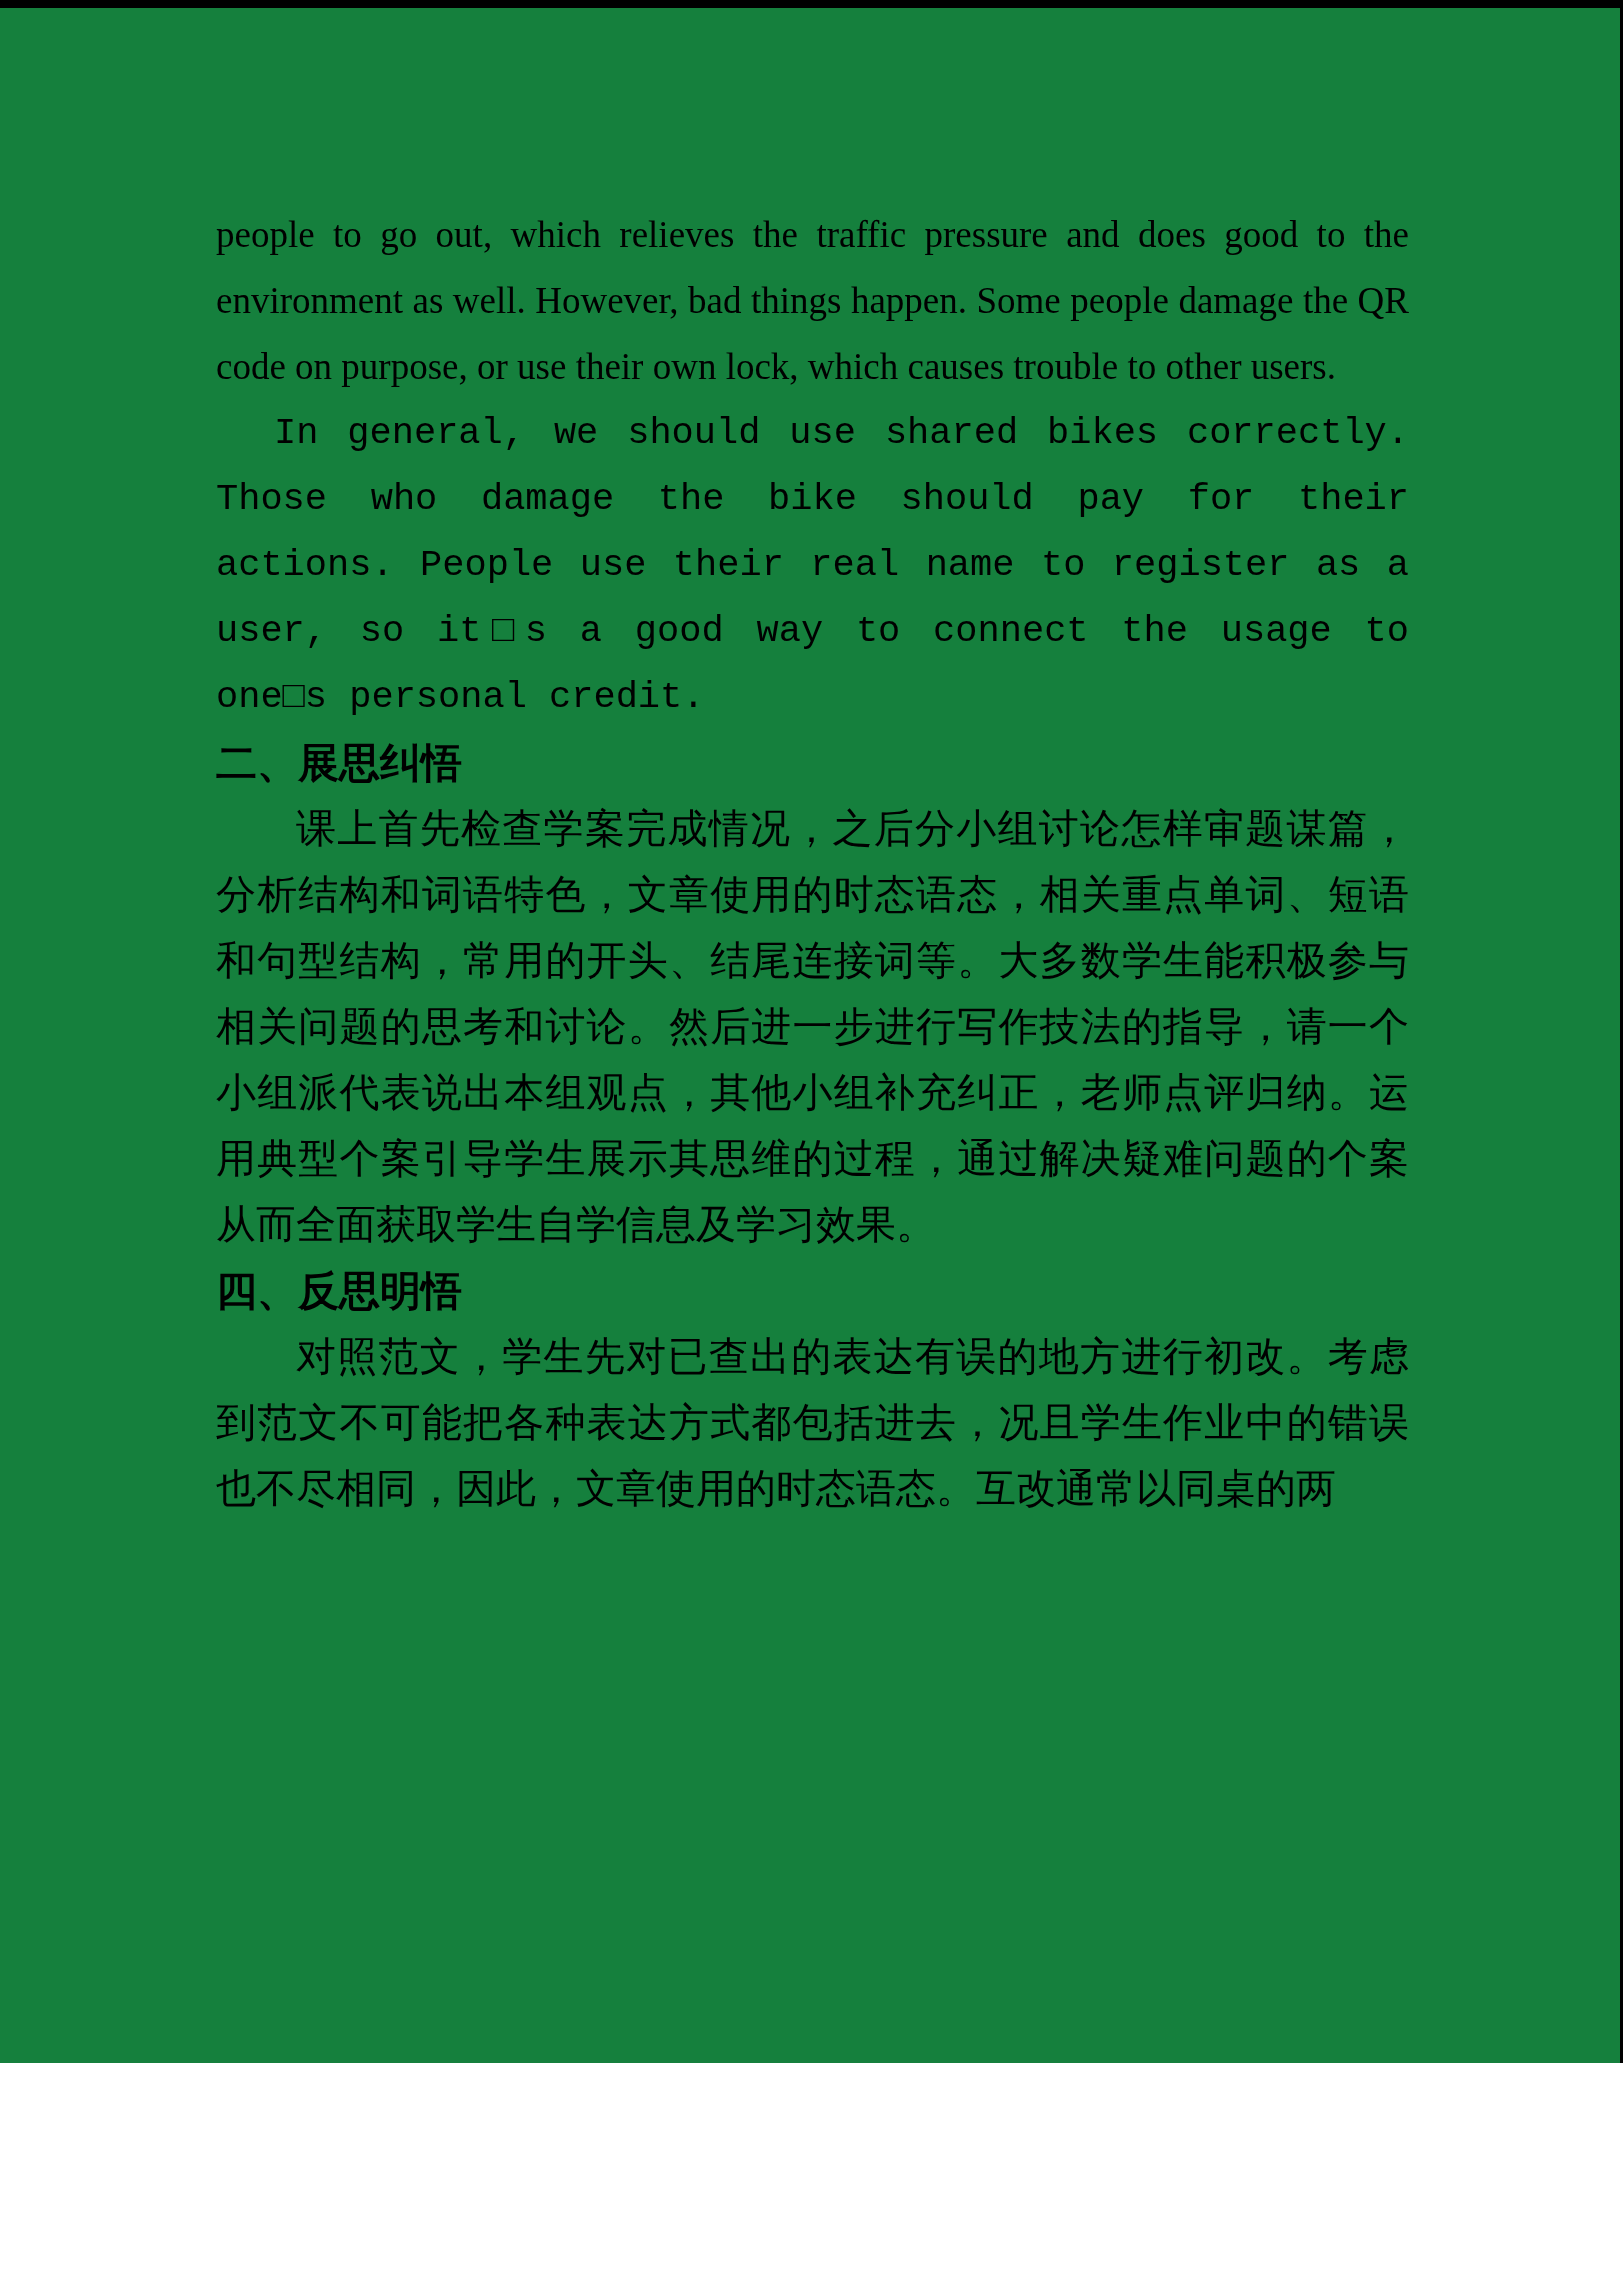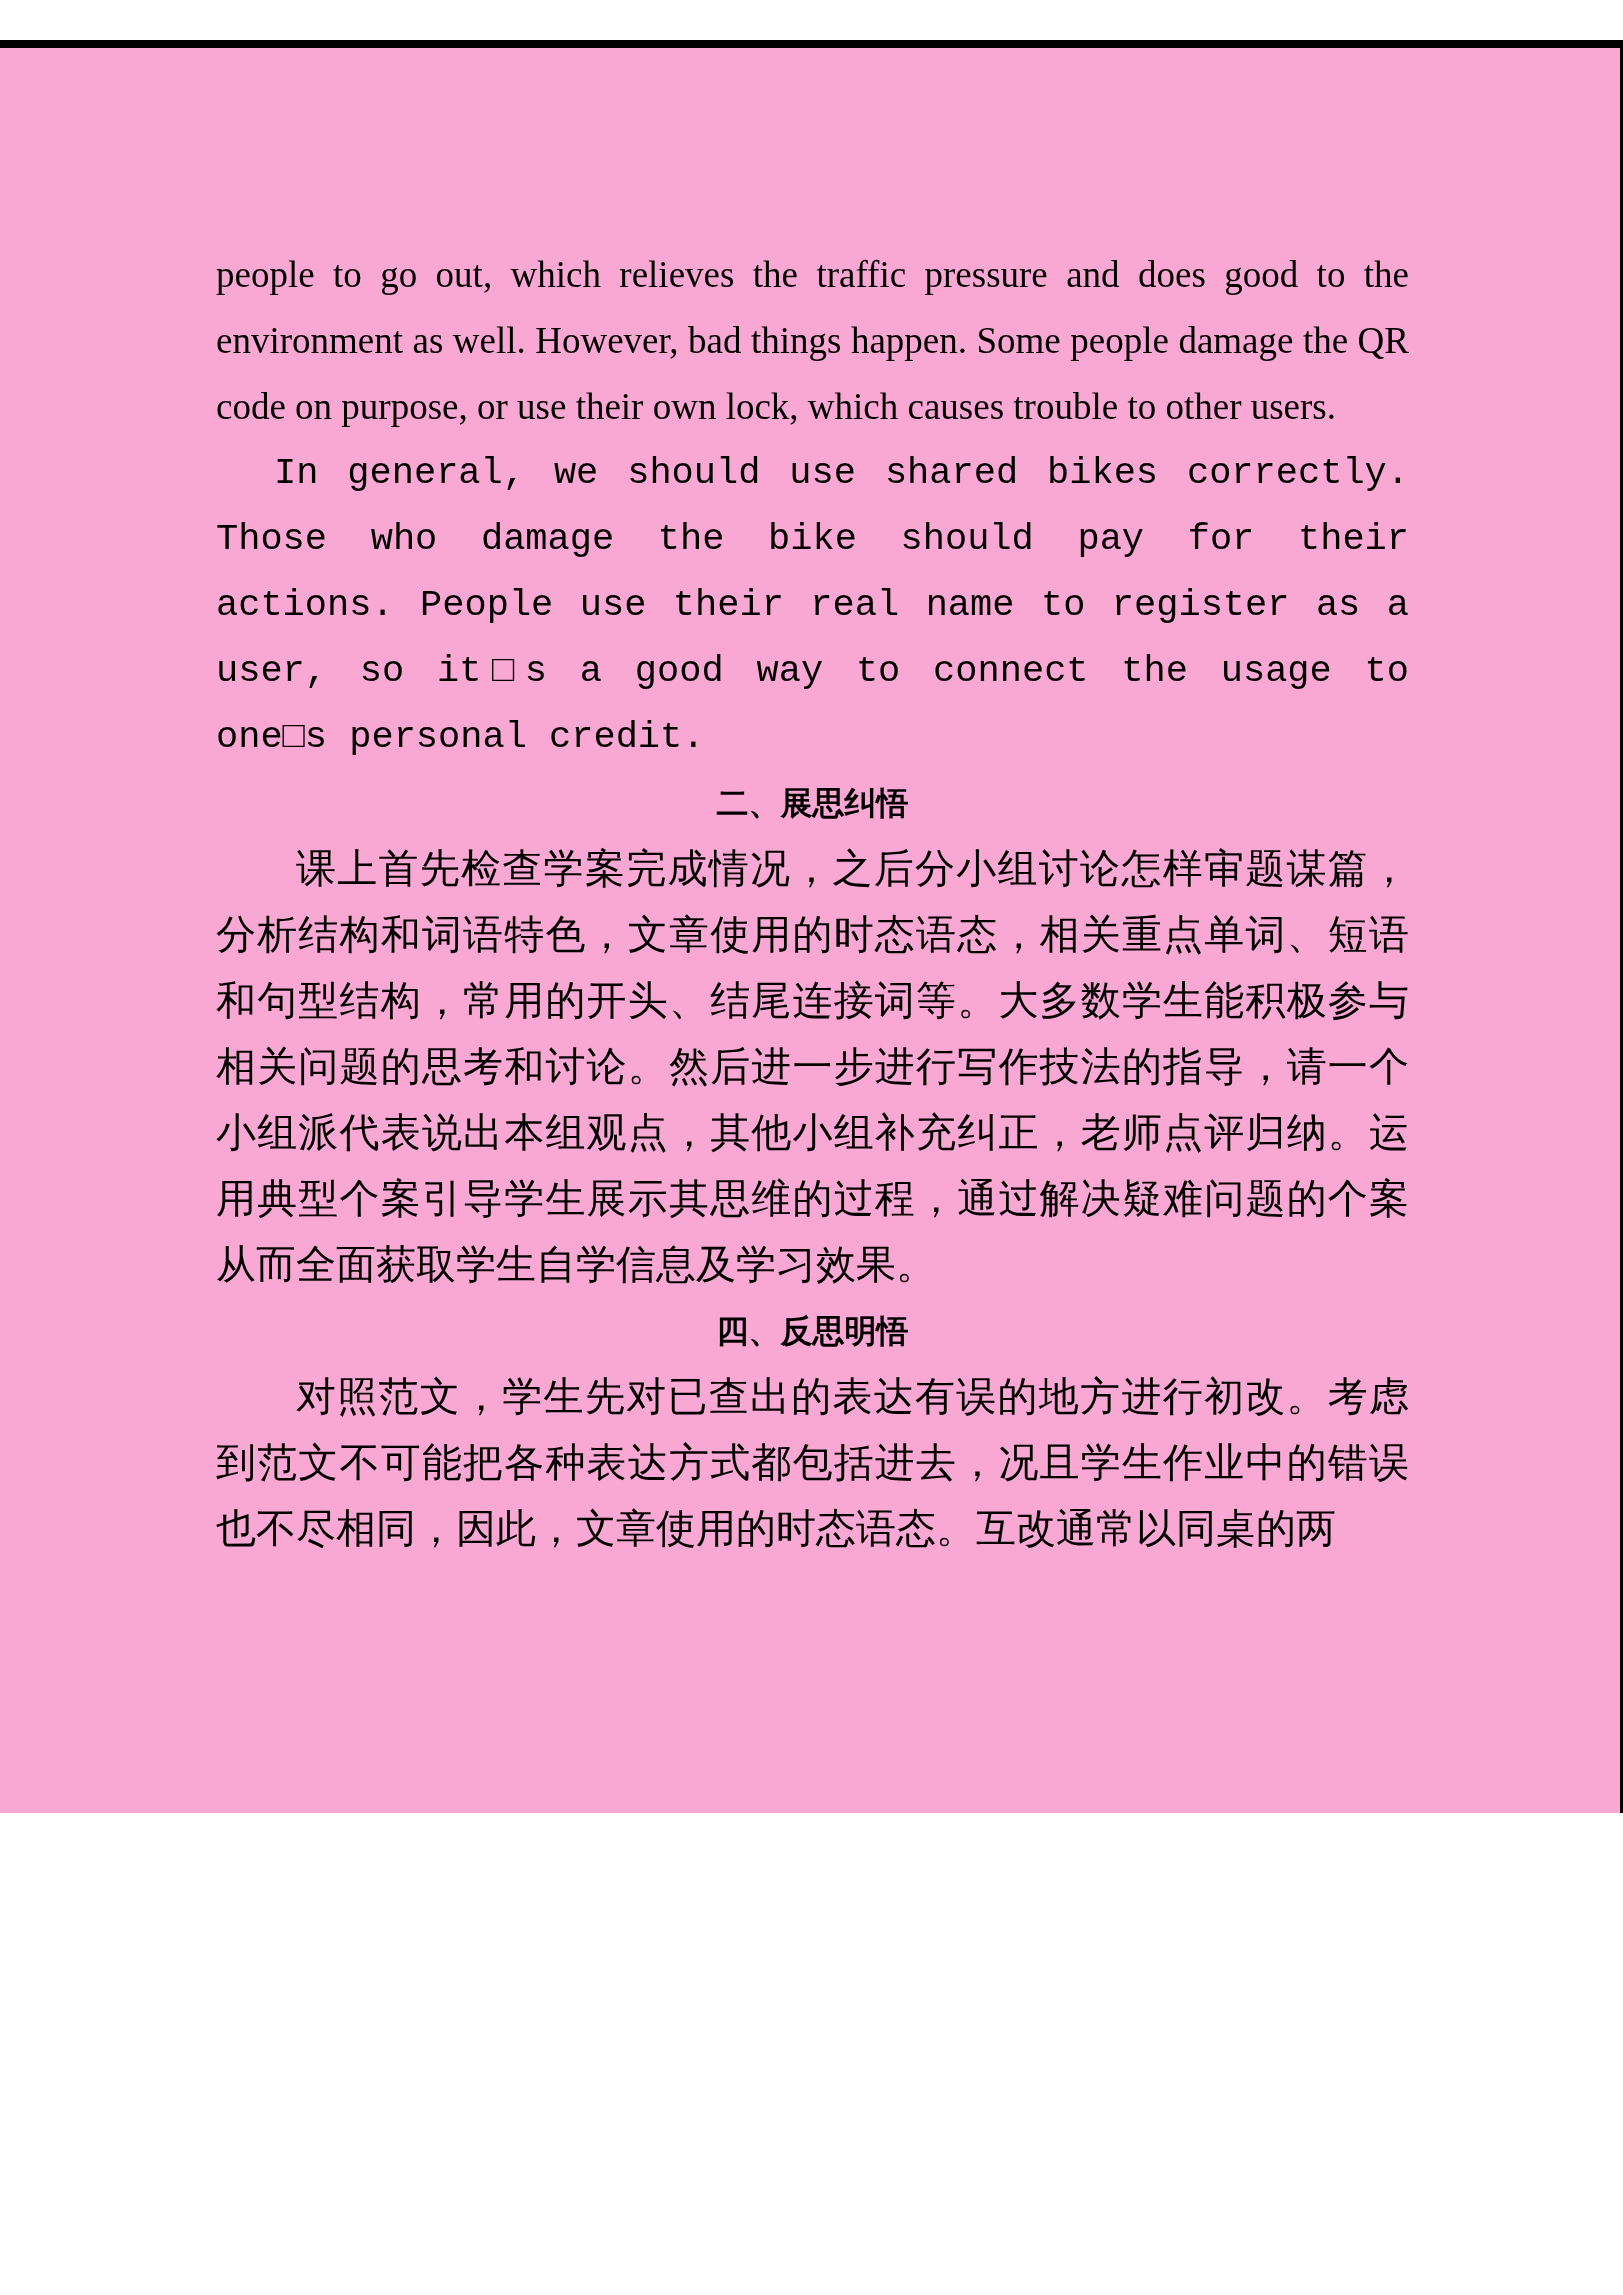"people to go out, which" .page { background: #f9a8d4 -> #15803d; height: 1773px -> 2063px; margin-top: 40px -> none }
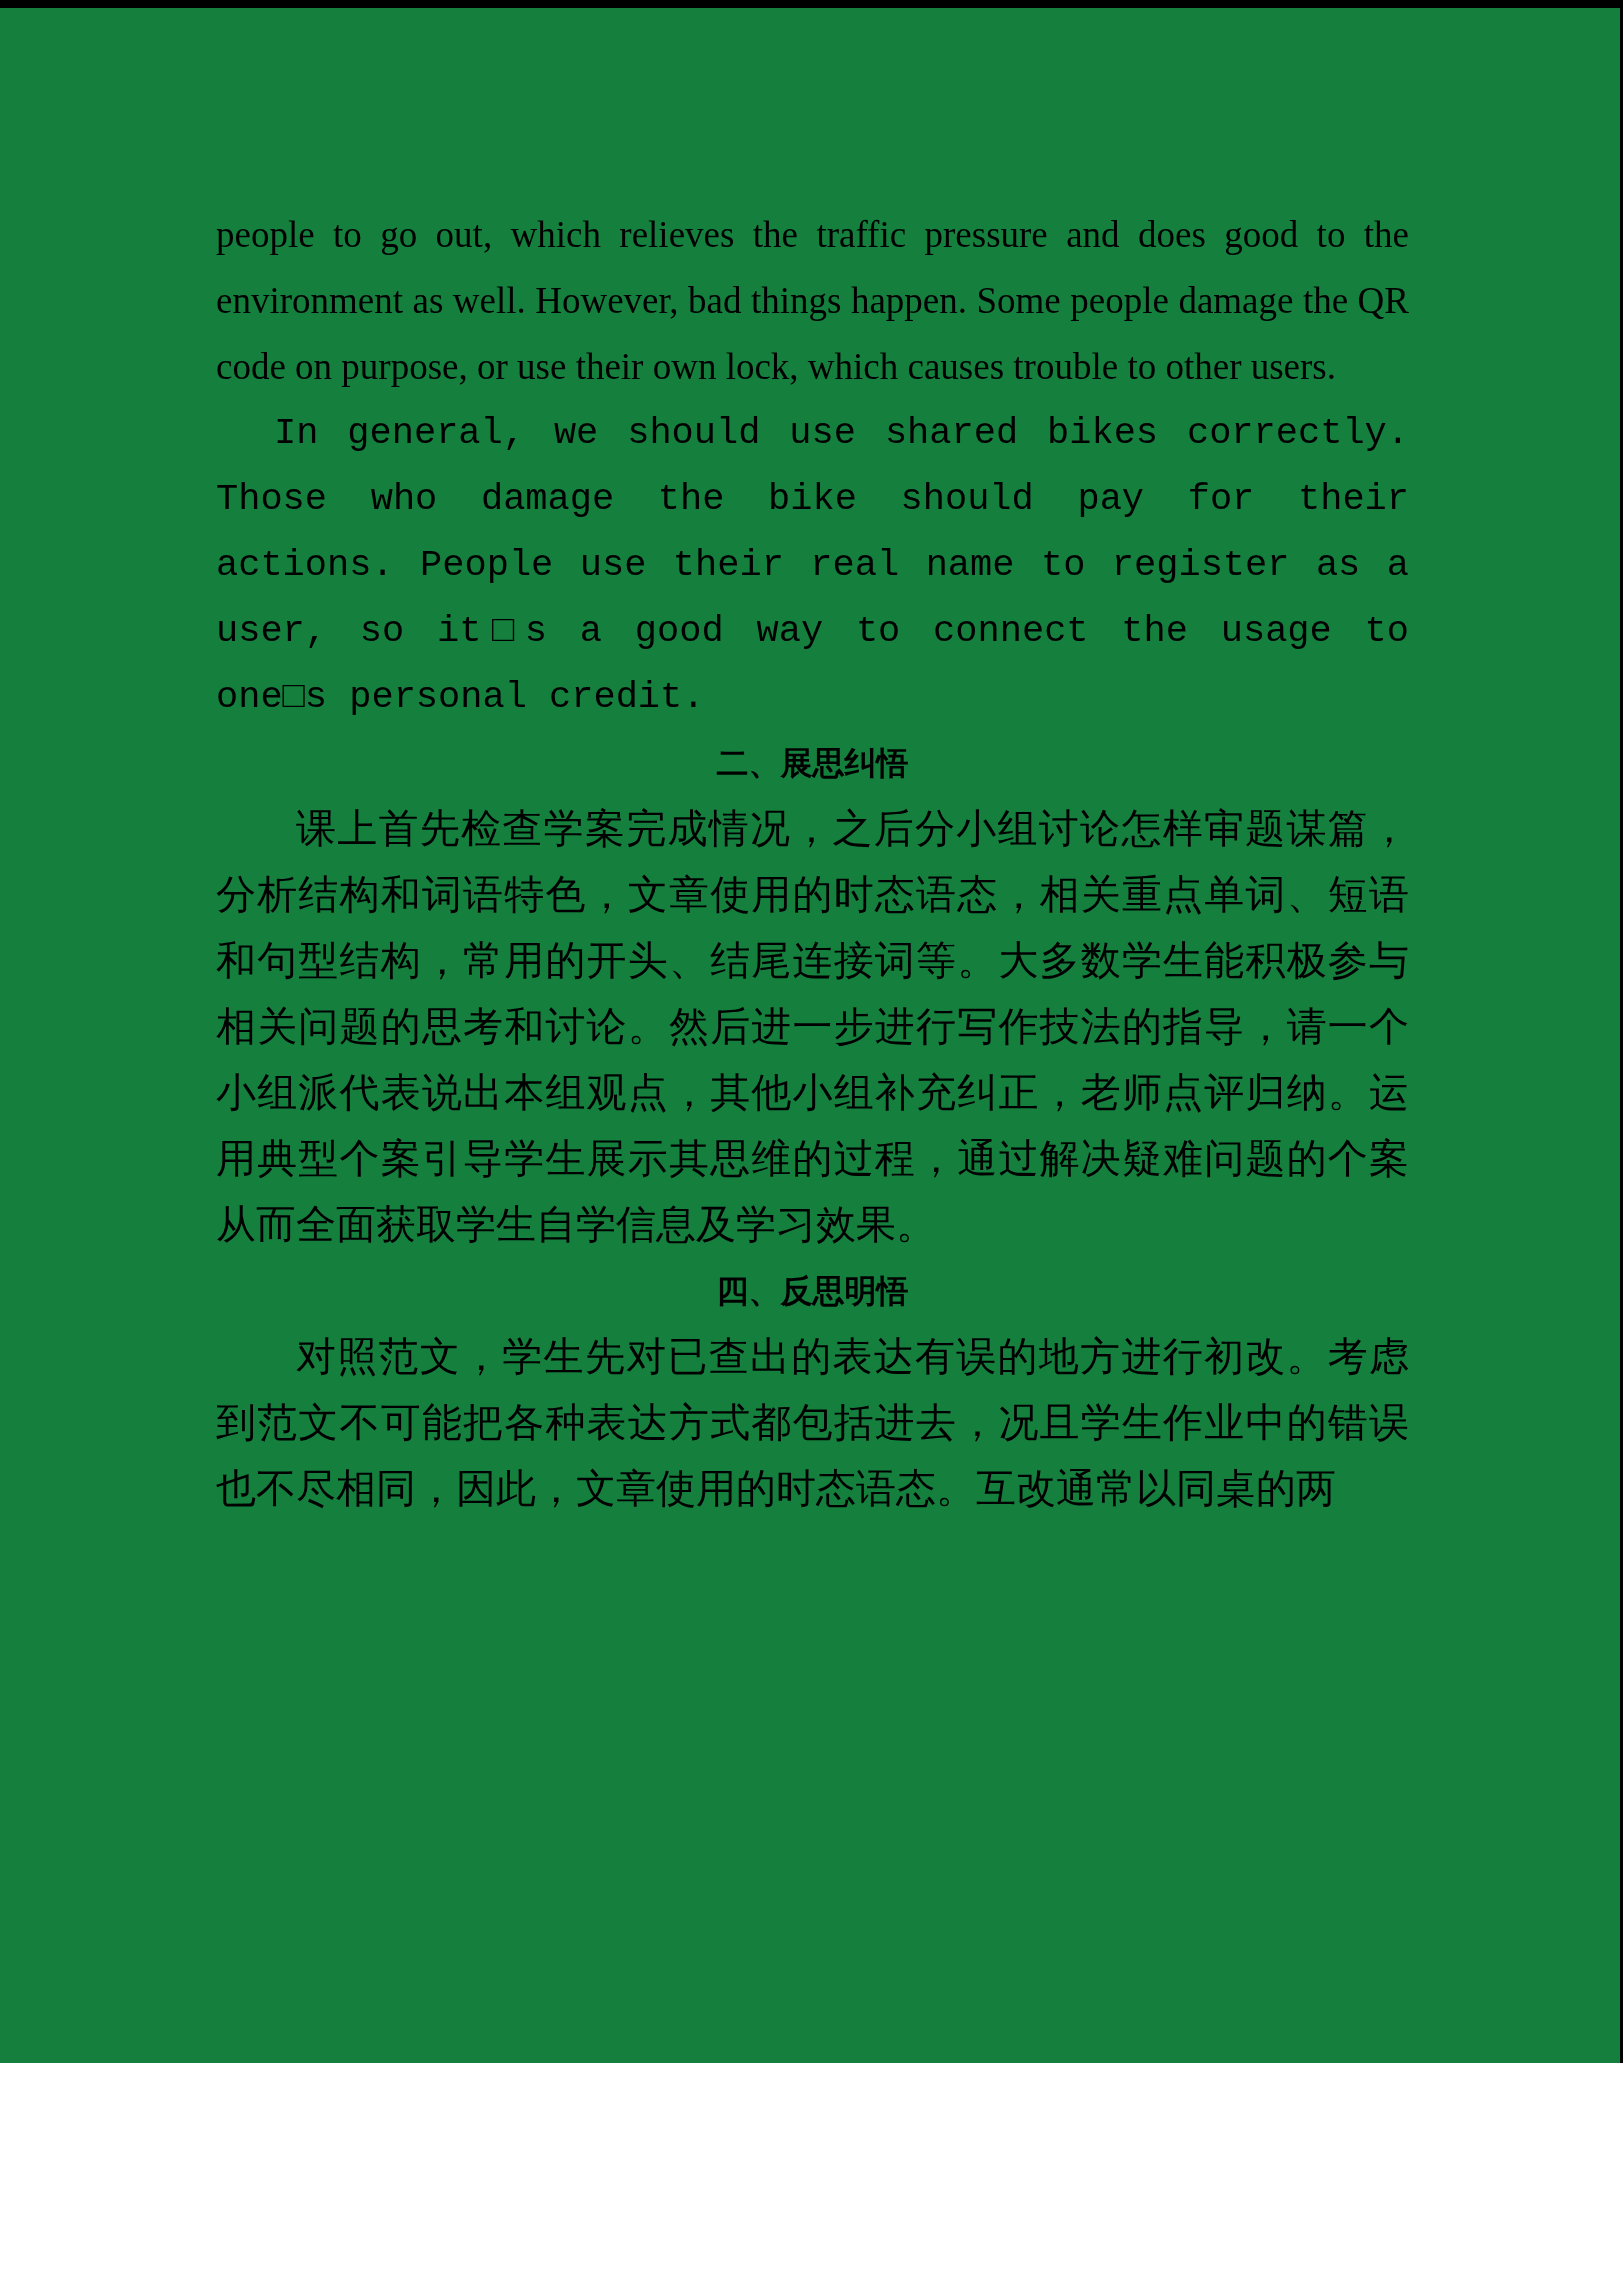"二、展思纠悟" .heading-zh { font-size: 32px -> 41px; text-align: center -> left }
